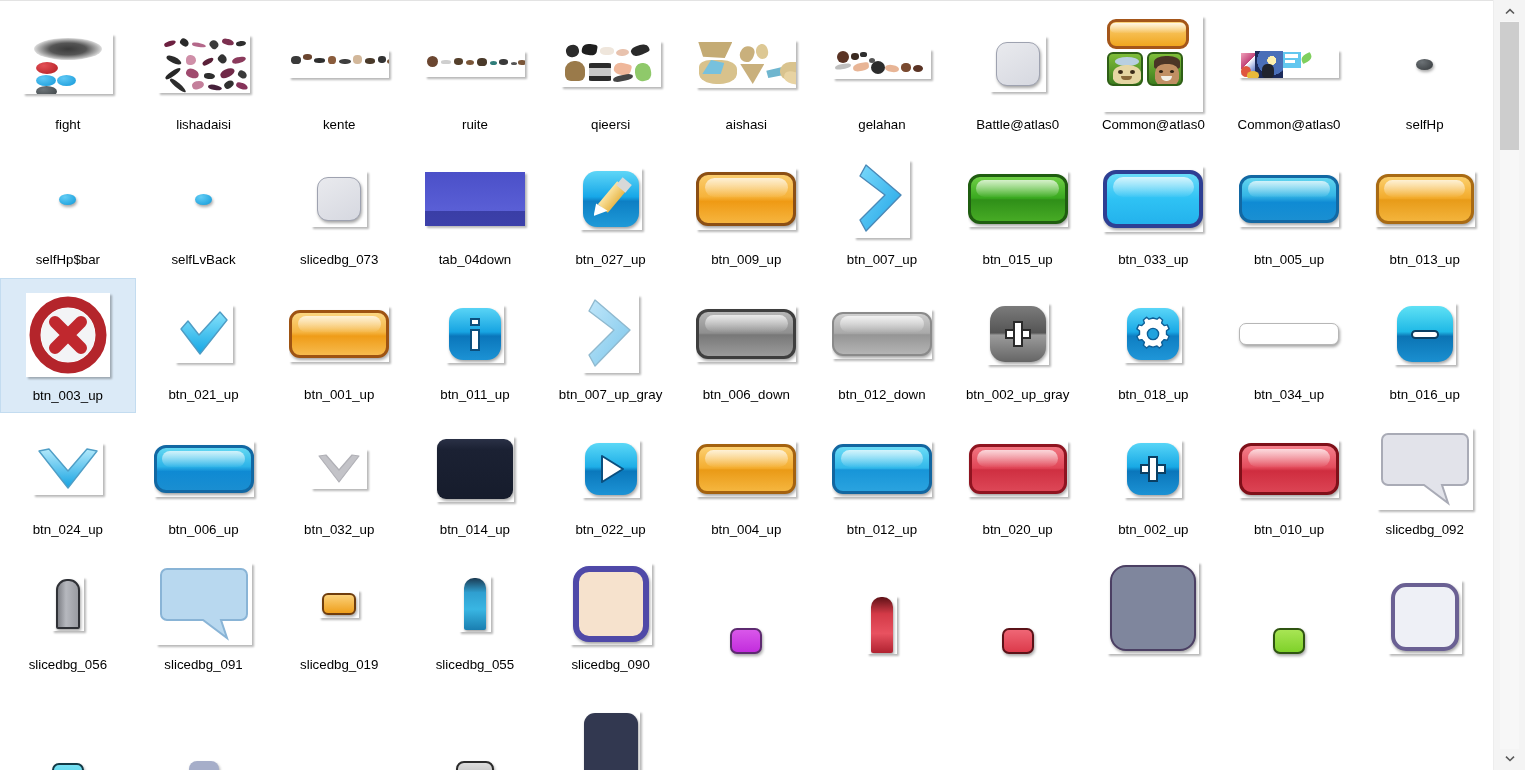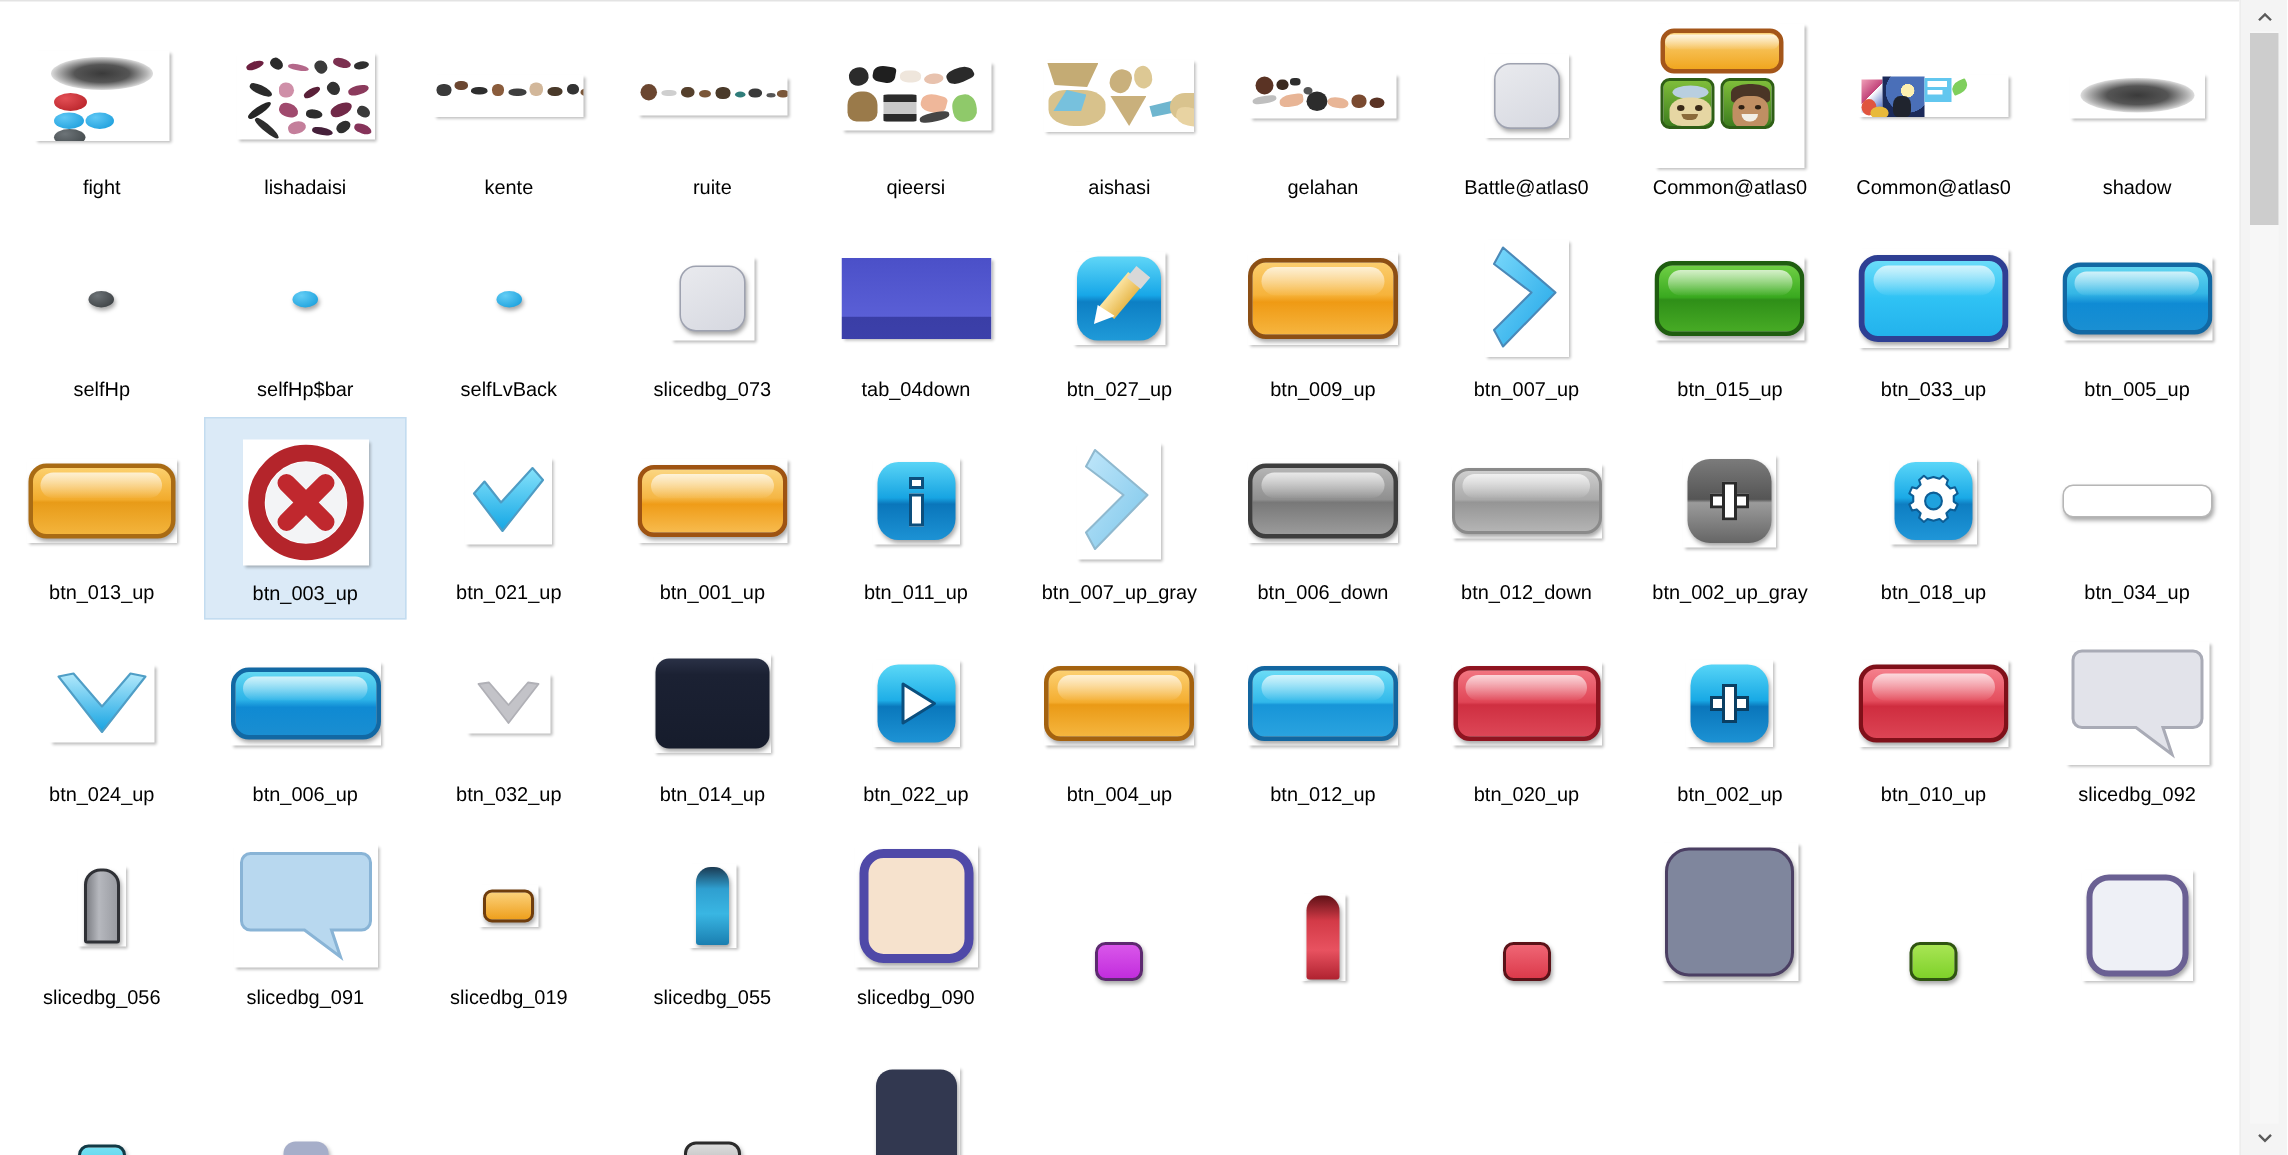"shadow" div.item { html: <div> <div> <div> <div></div> </div> </div> <div>shadow</div> </div> -> none }
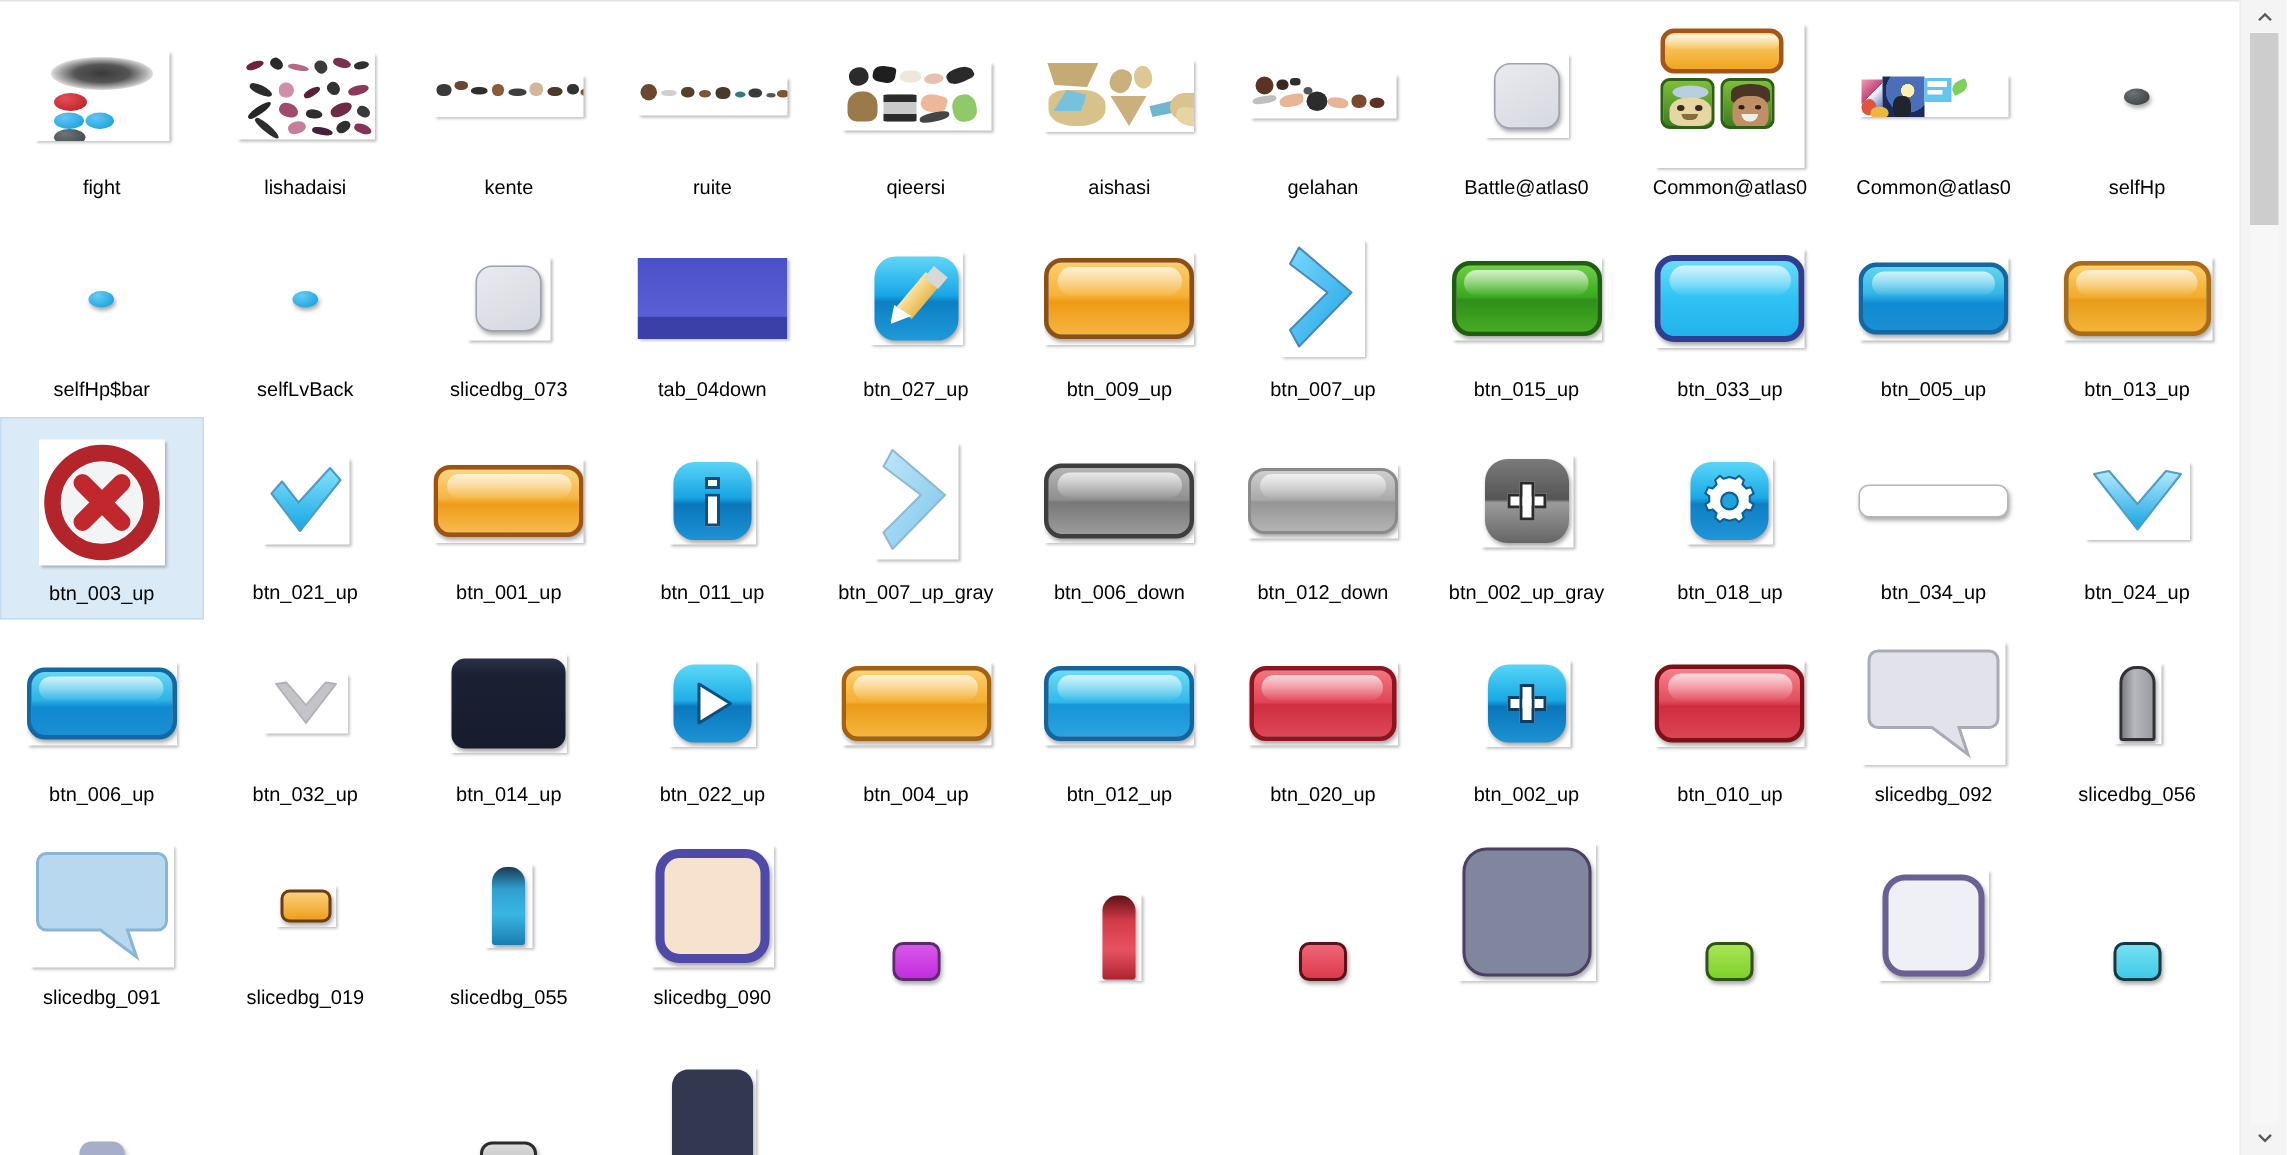"btn_016_up" div.item { html: none -> <div> <div> <div> <div> <div></div> </div> </div> </div> <div>btn_016_up</div> </div> }
